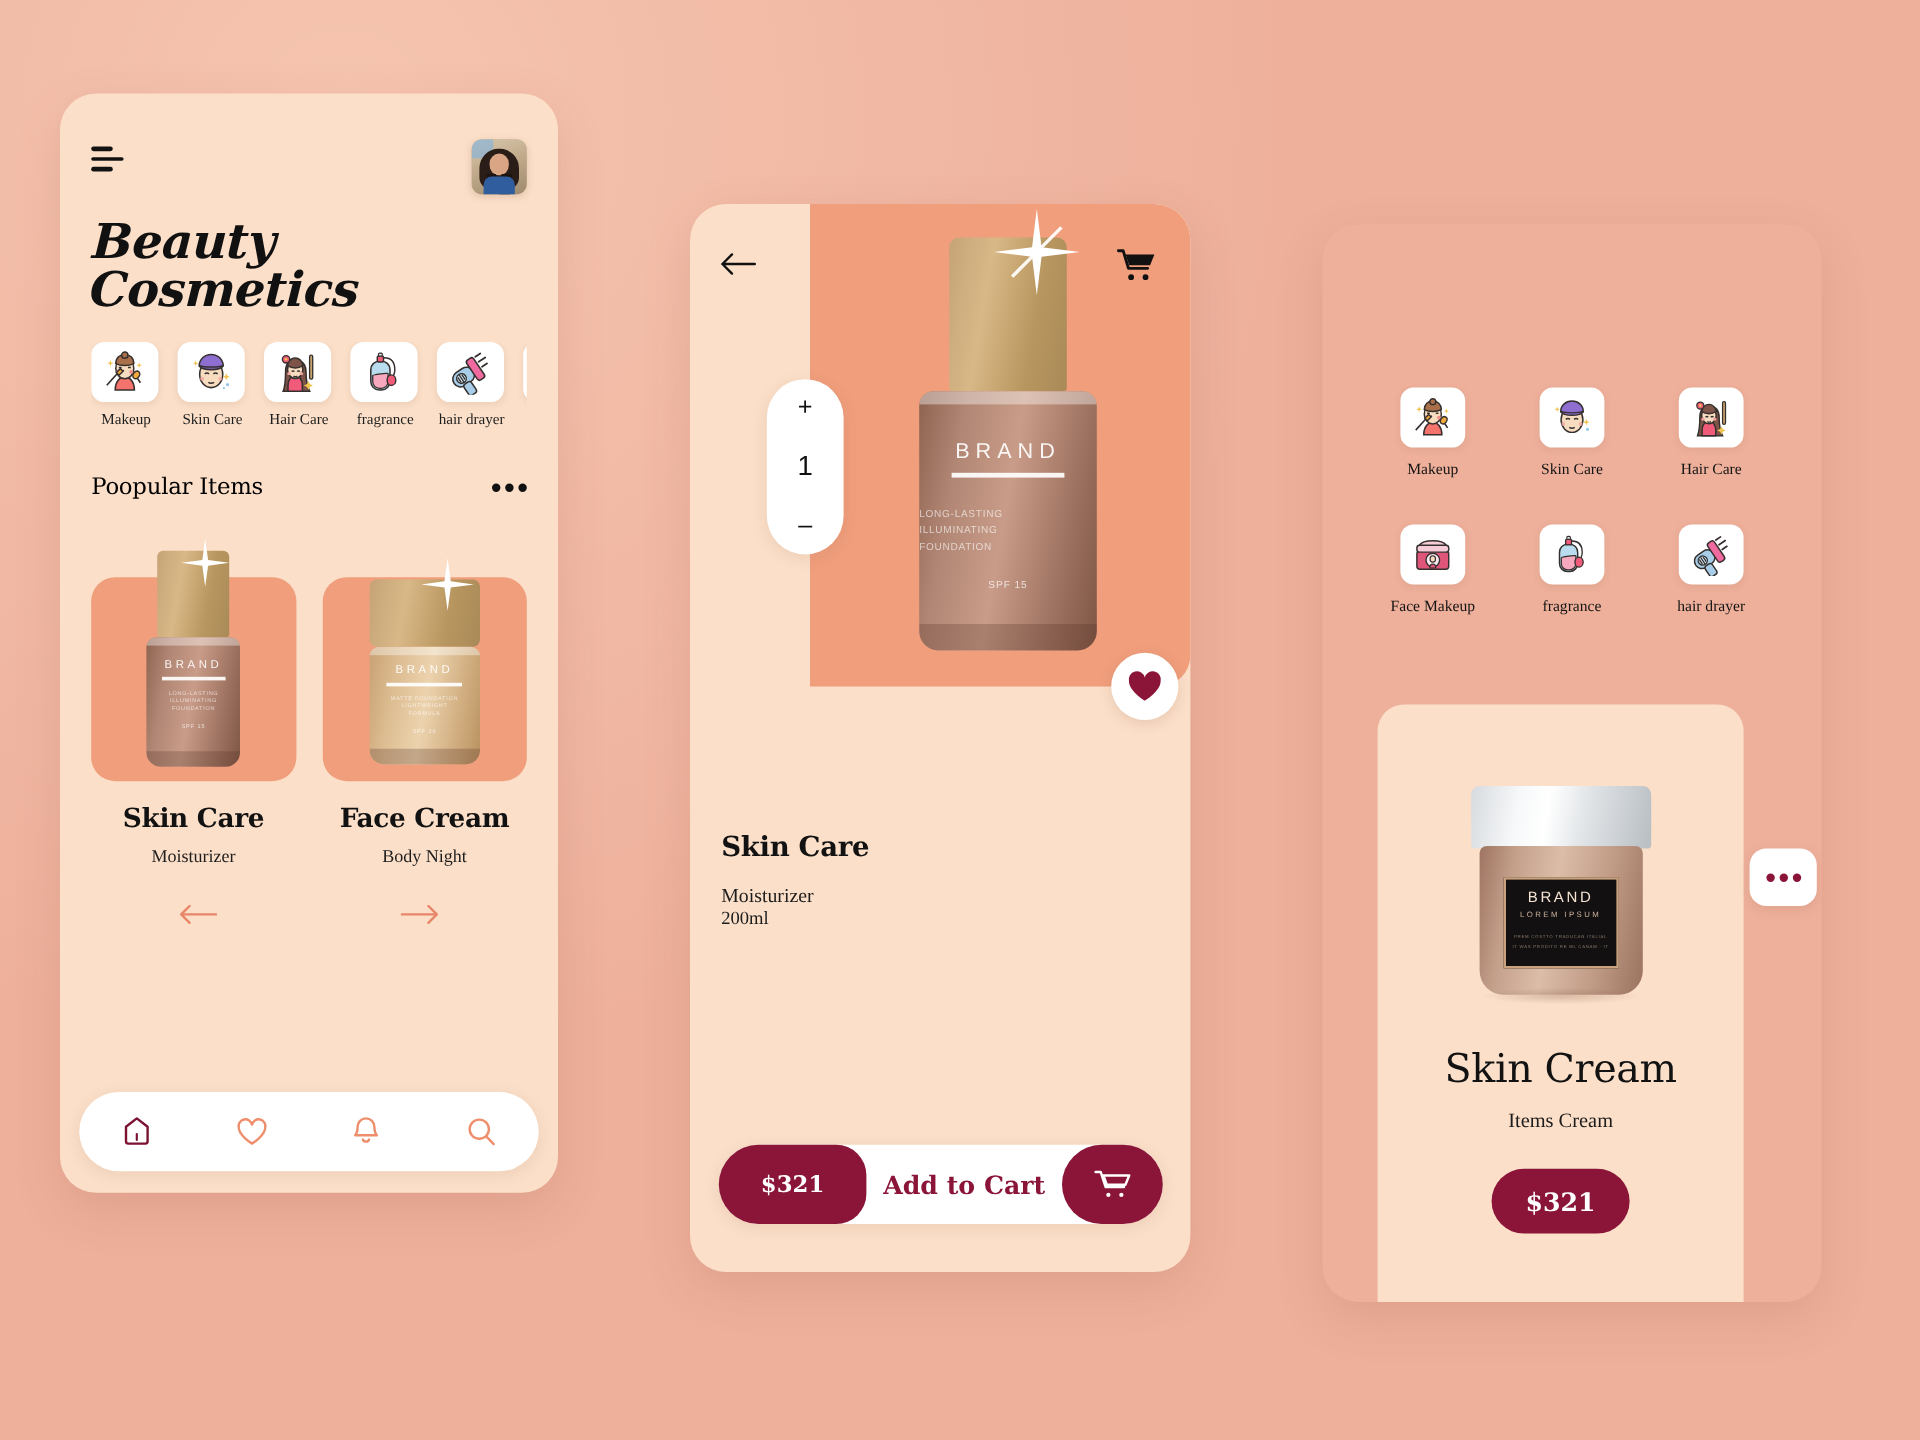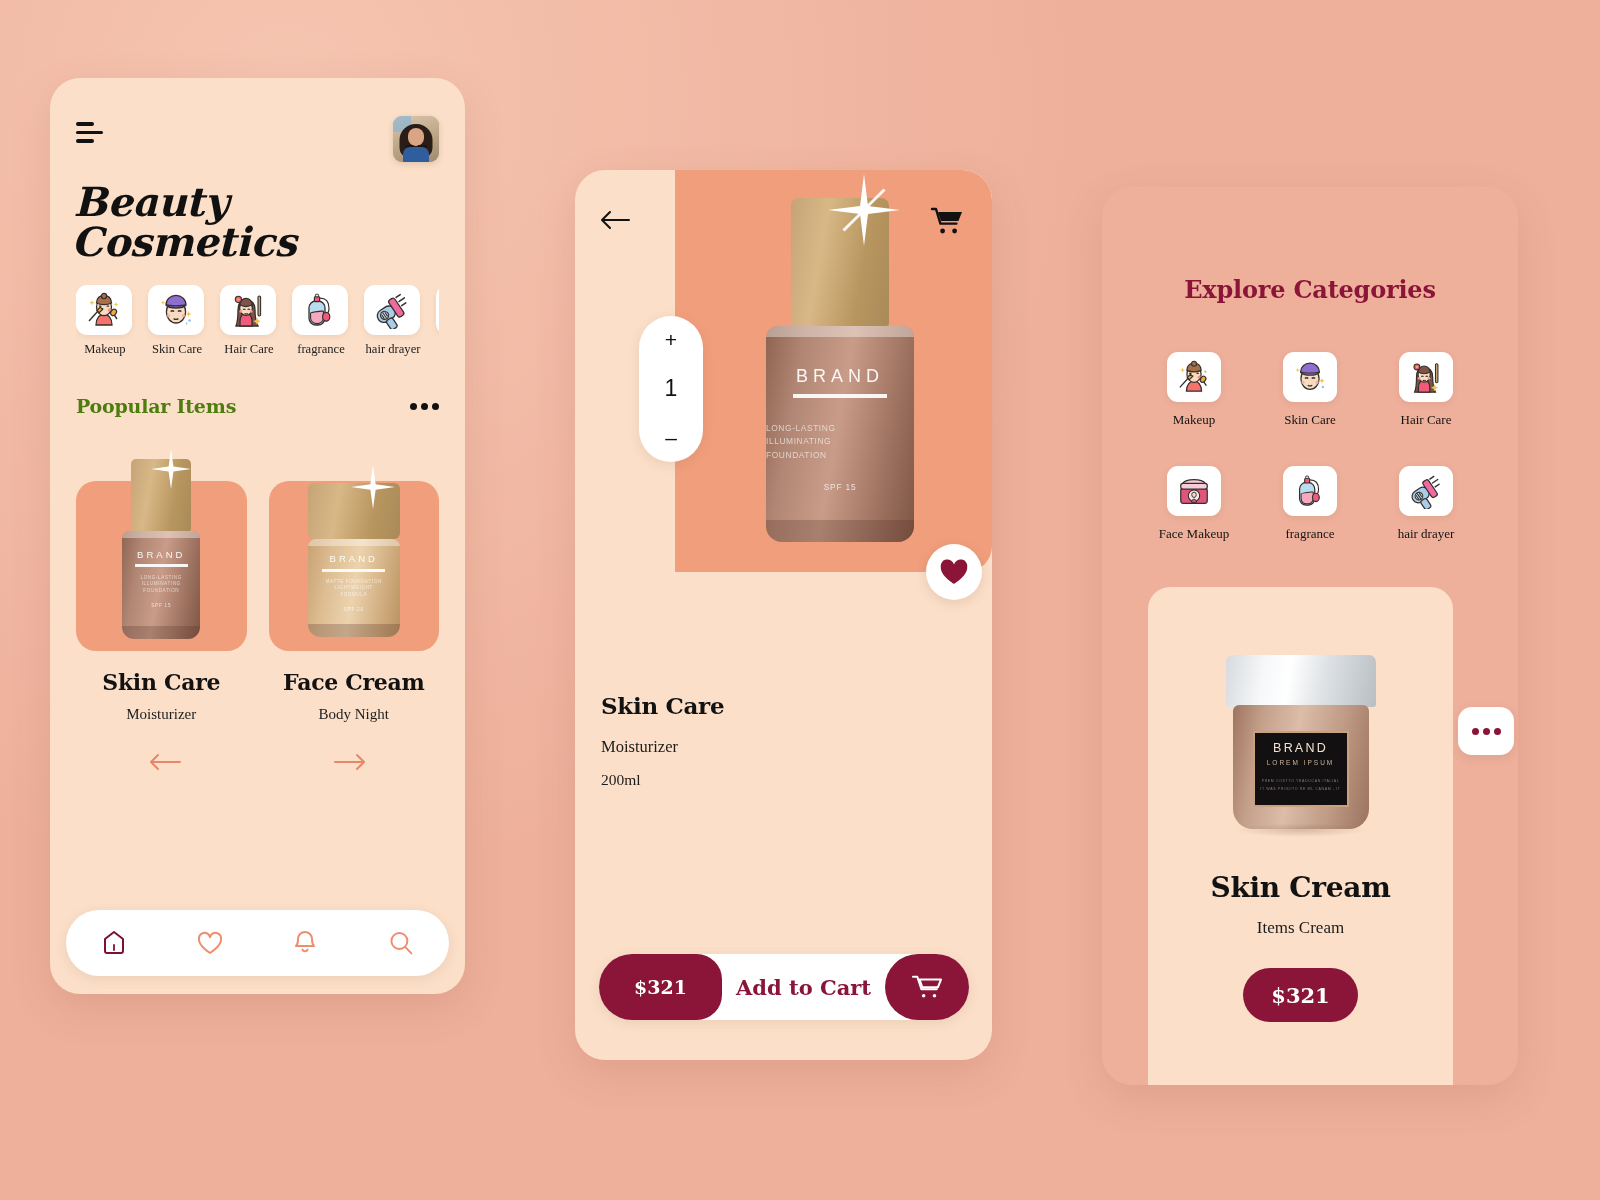"Explore Categories" h2 { html: <h2>Explore Categories</h2> -> none }
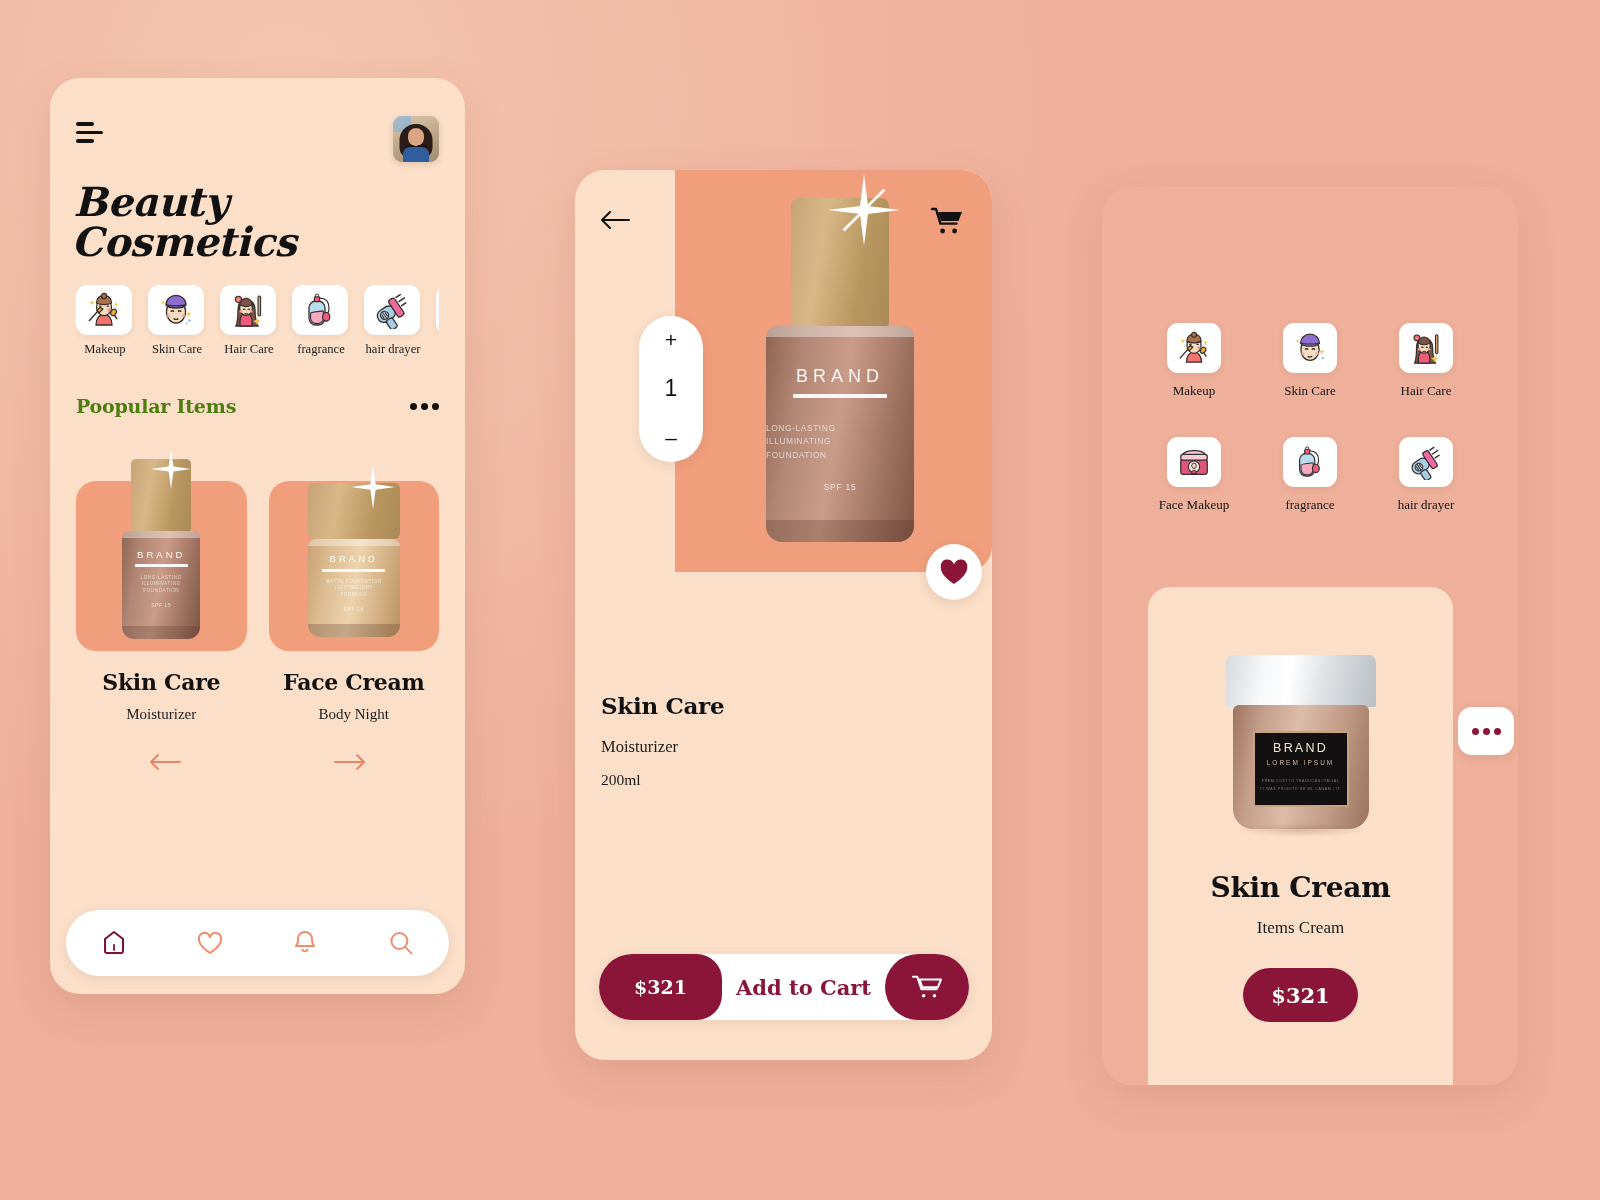"Poopular Items" .sec-head h2 { color: #4d7c0f -> #000000; font-weight: 700 -> 400 }
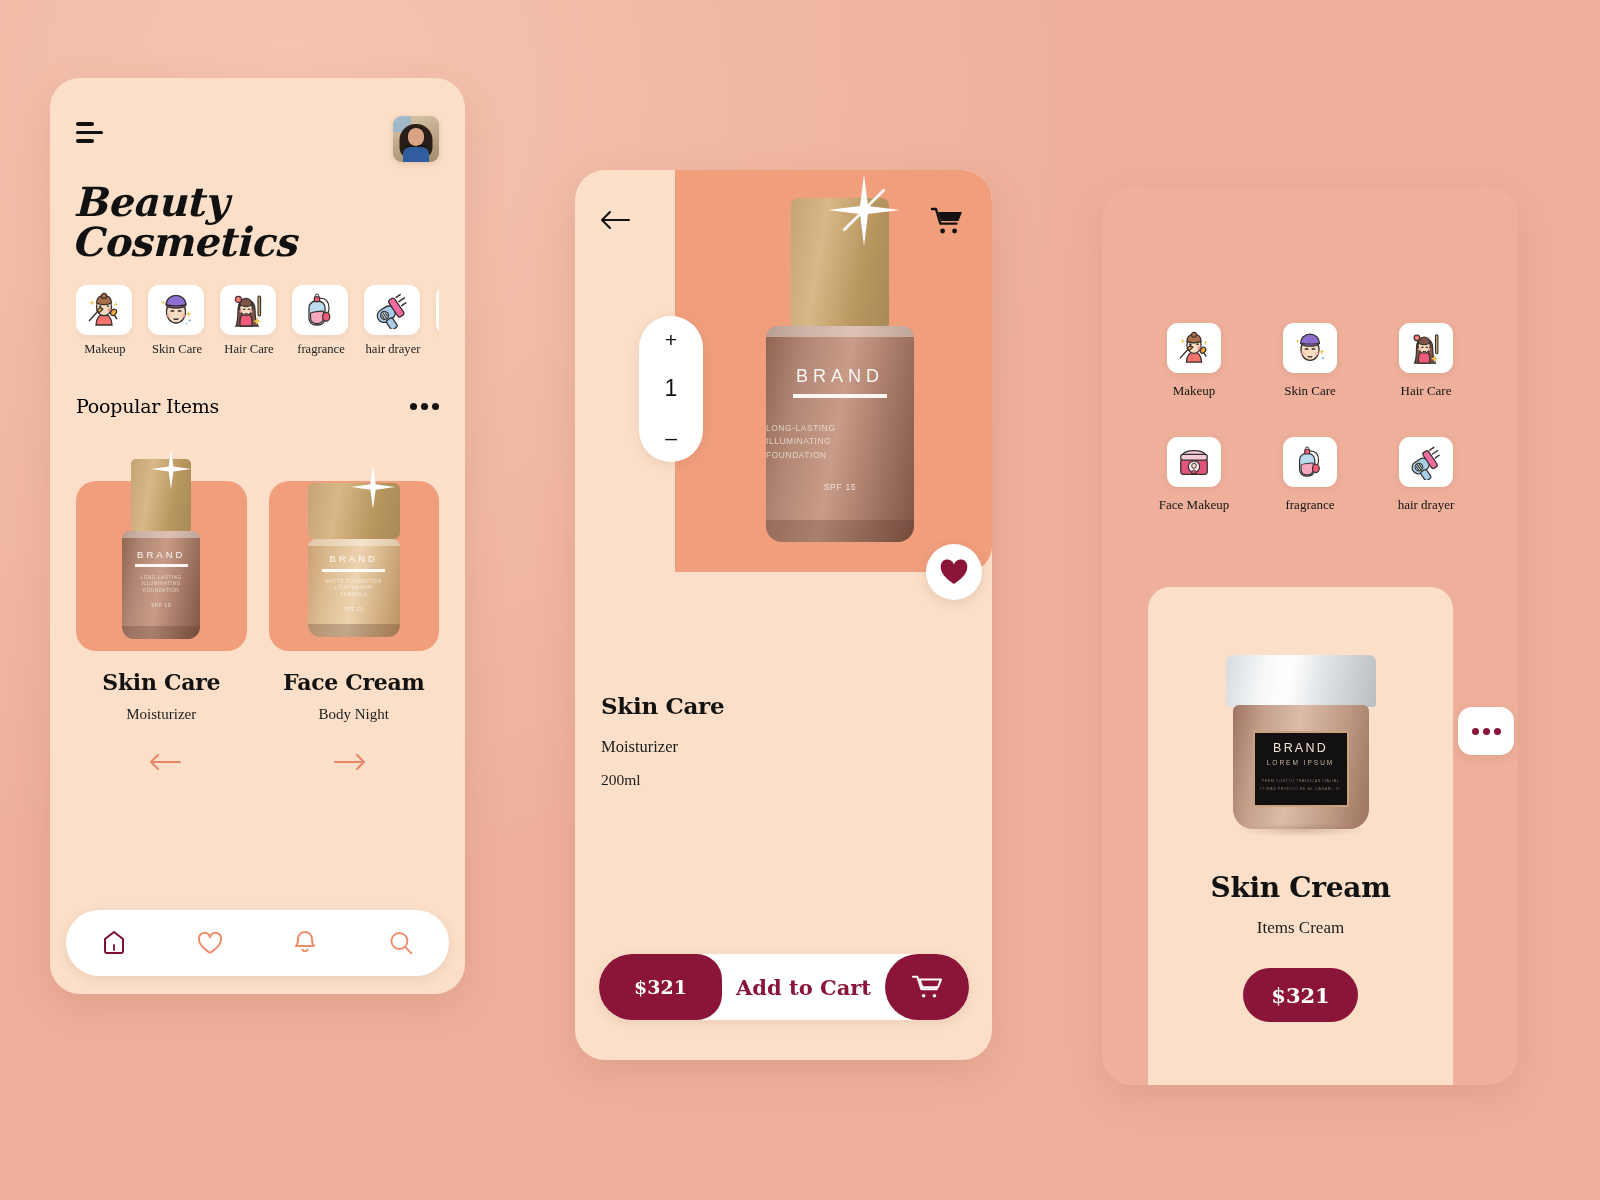"200ml" .s2-info .l2 { margin-top: 14px -> none }
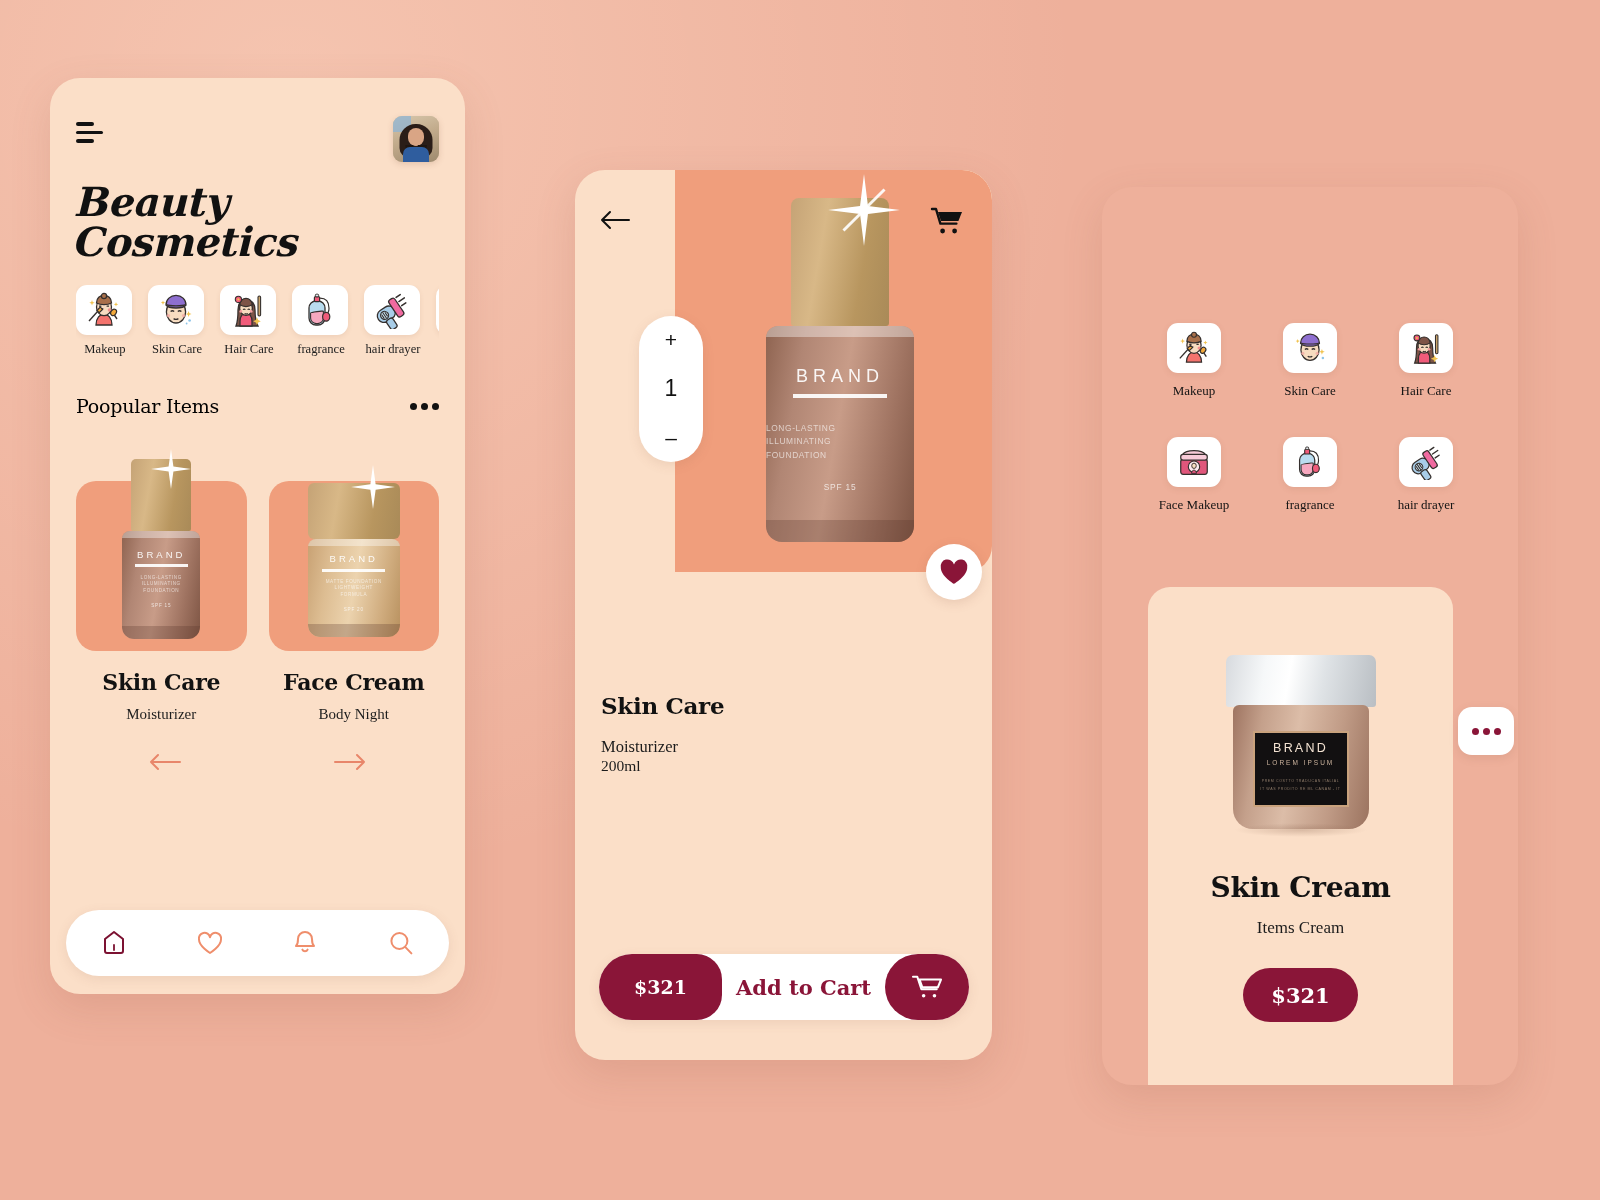"Skin Cream" .s3-card .pname { font-size: 28px -> 33px; font-weight: 700 -> 400 }
